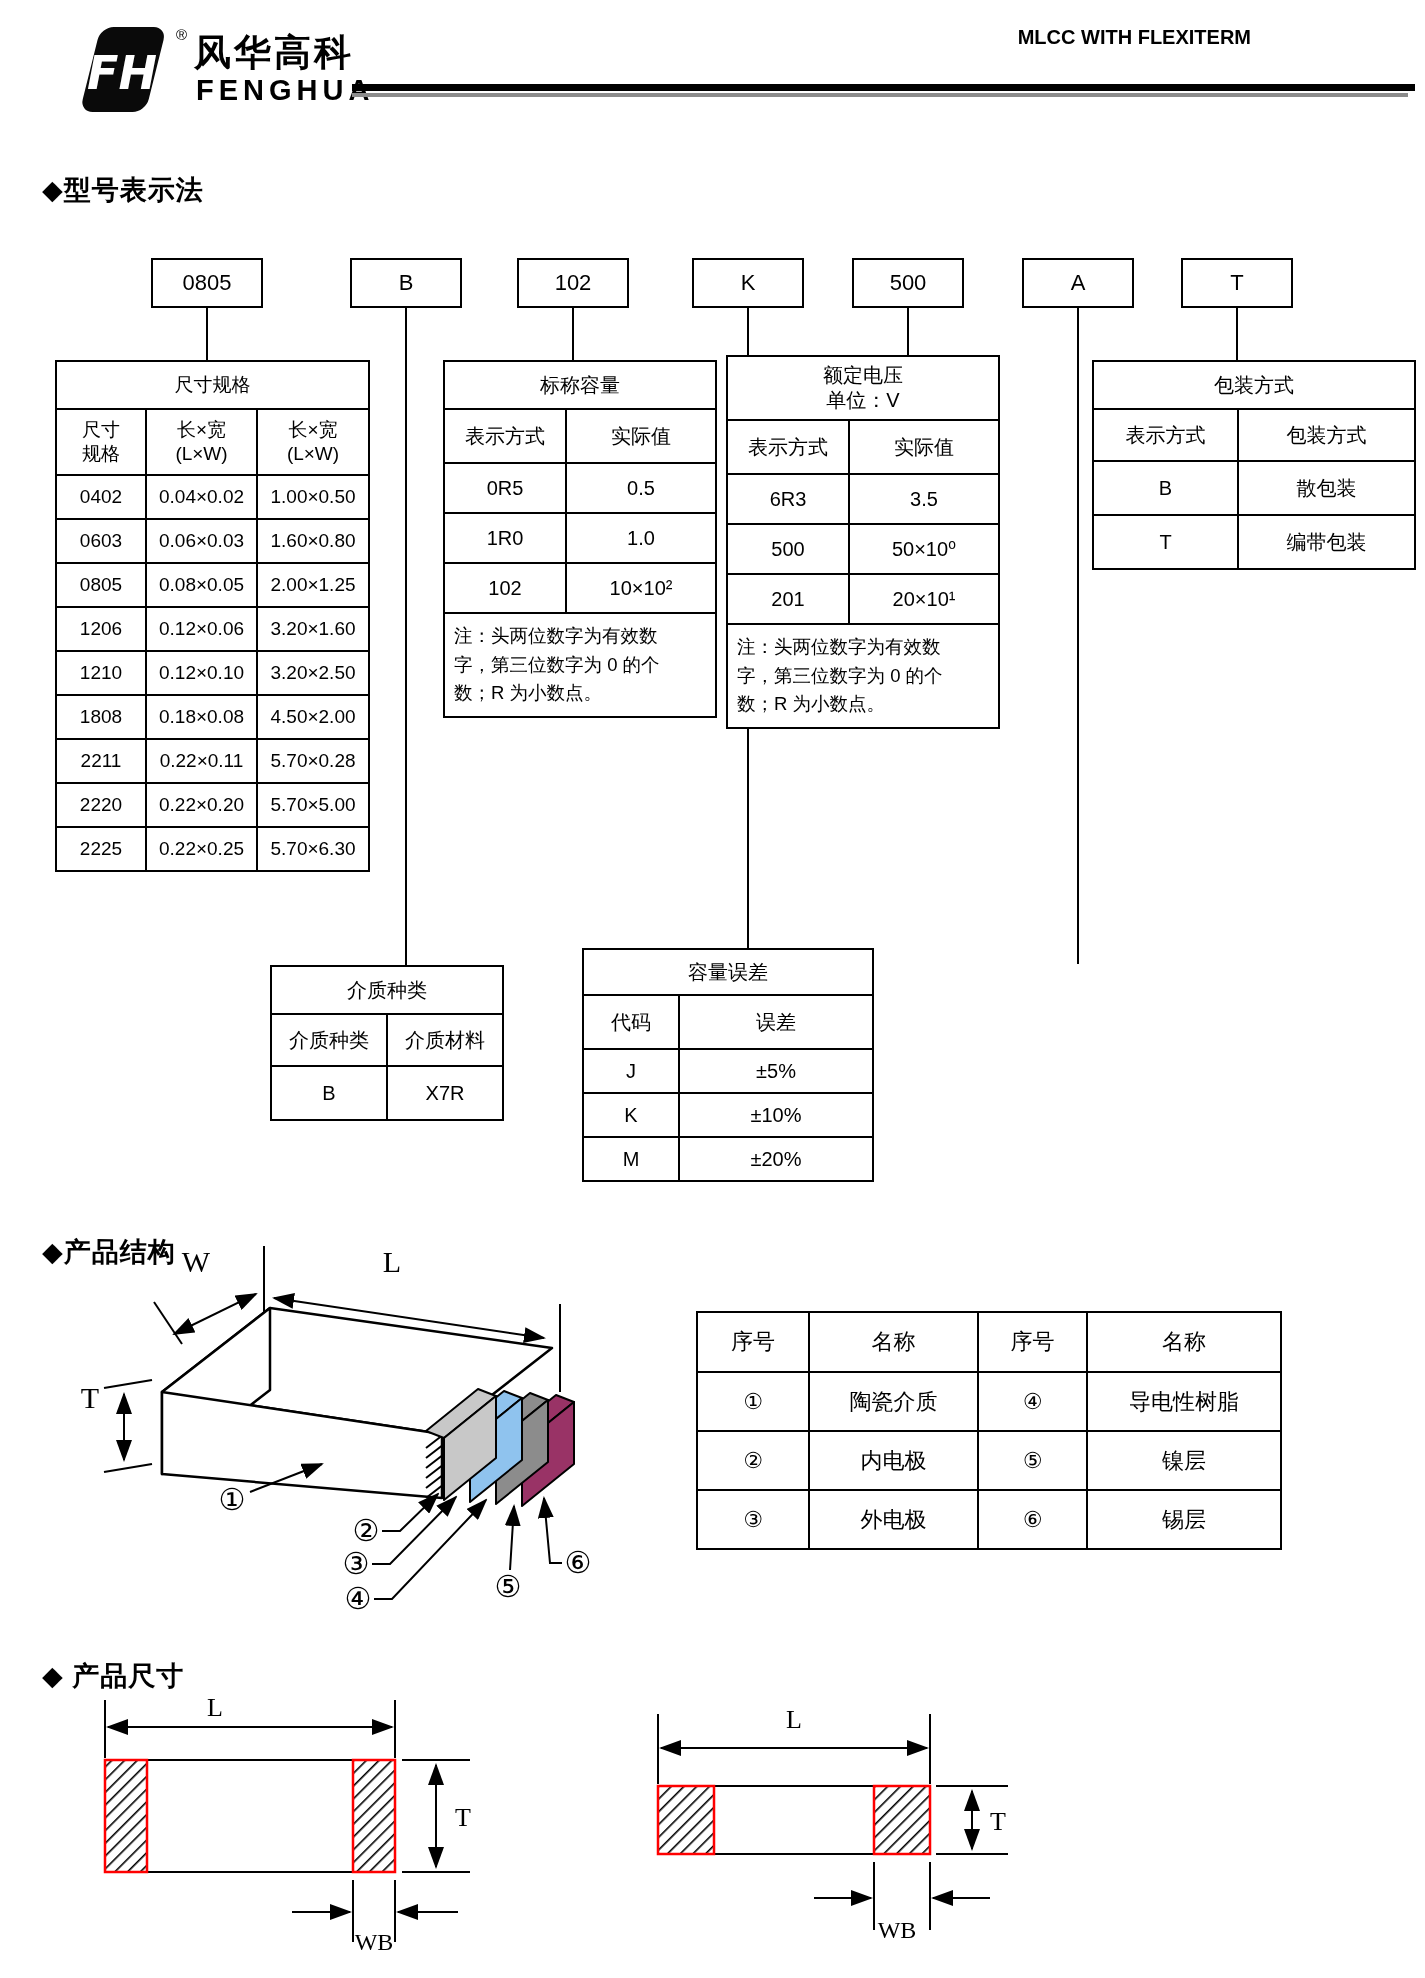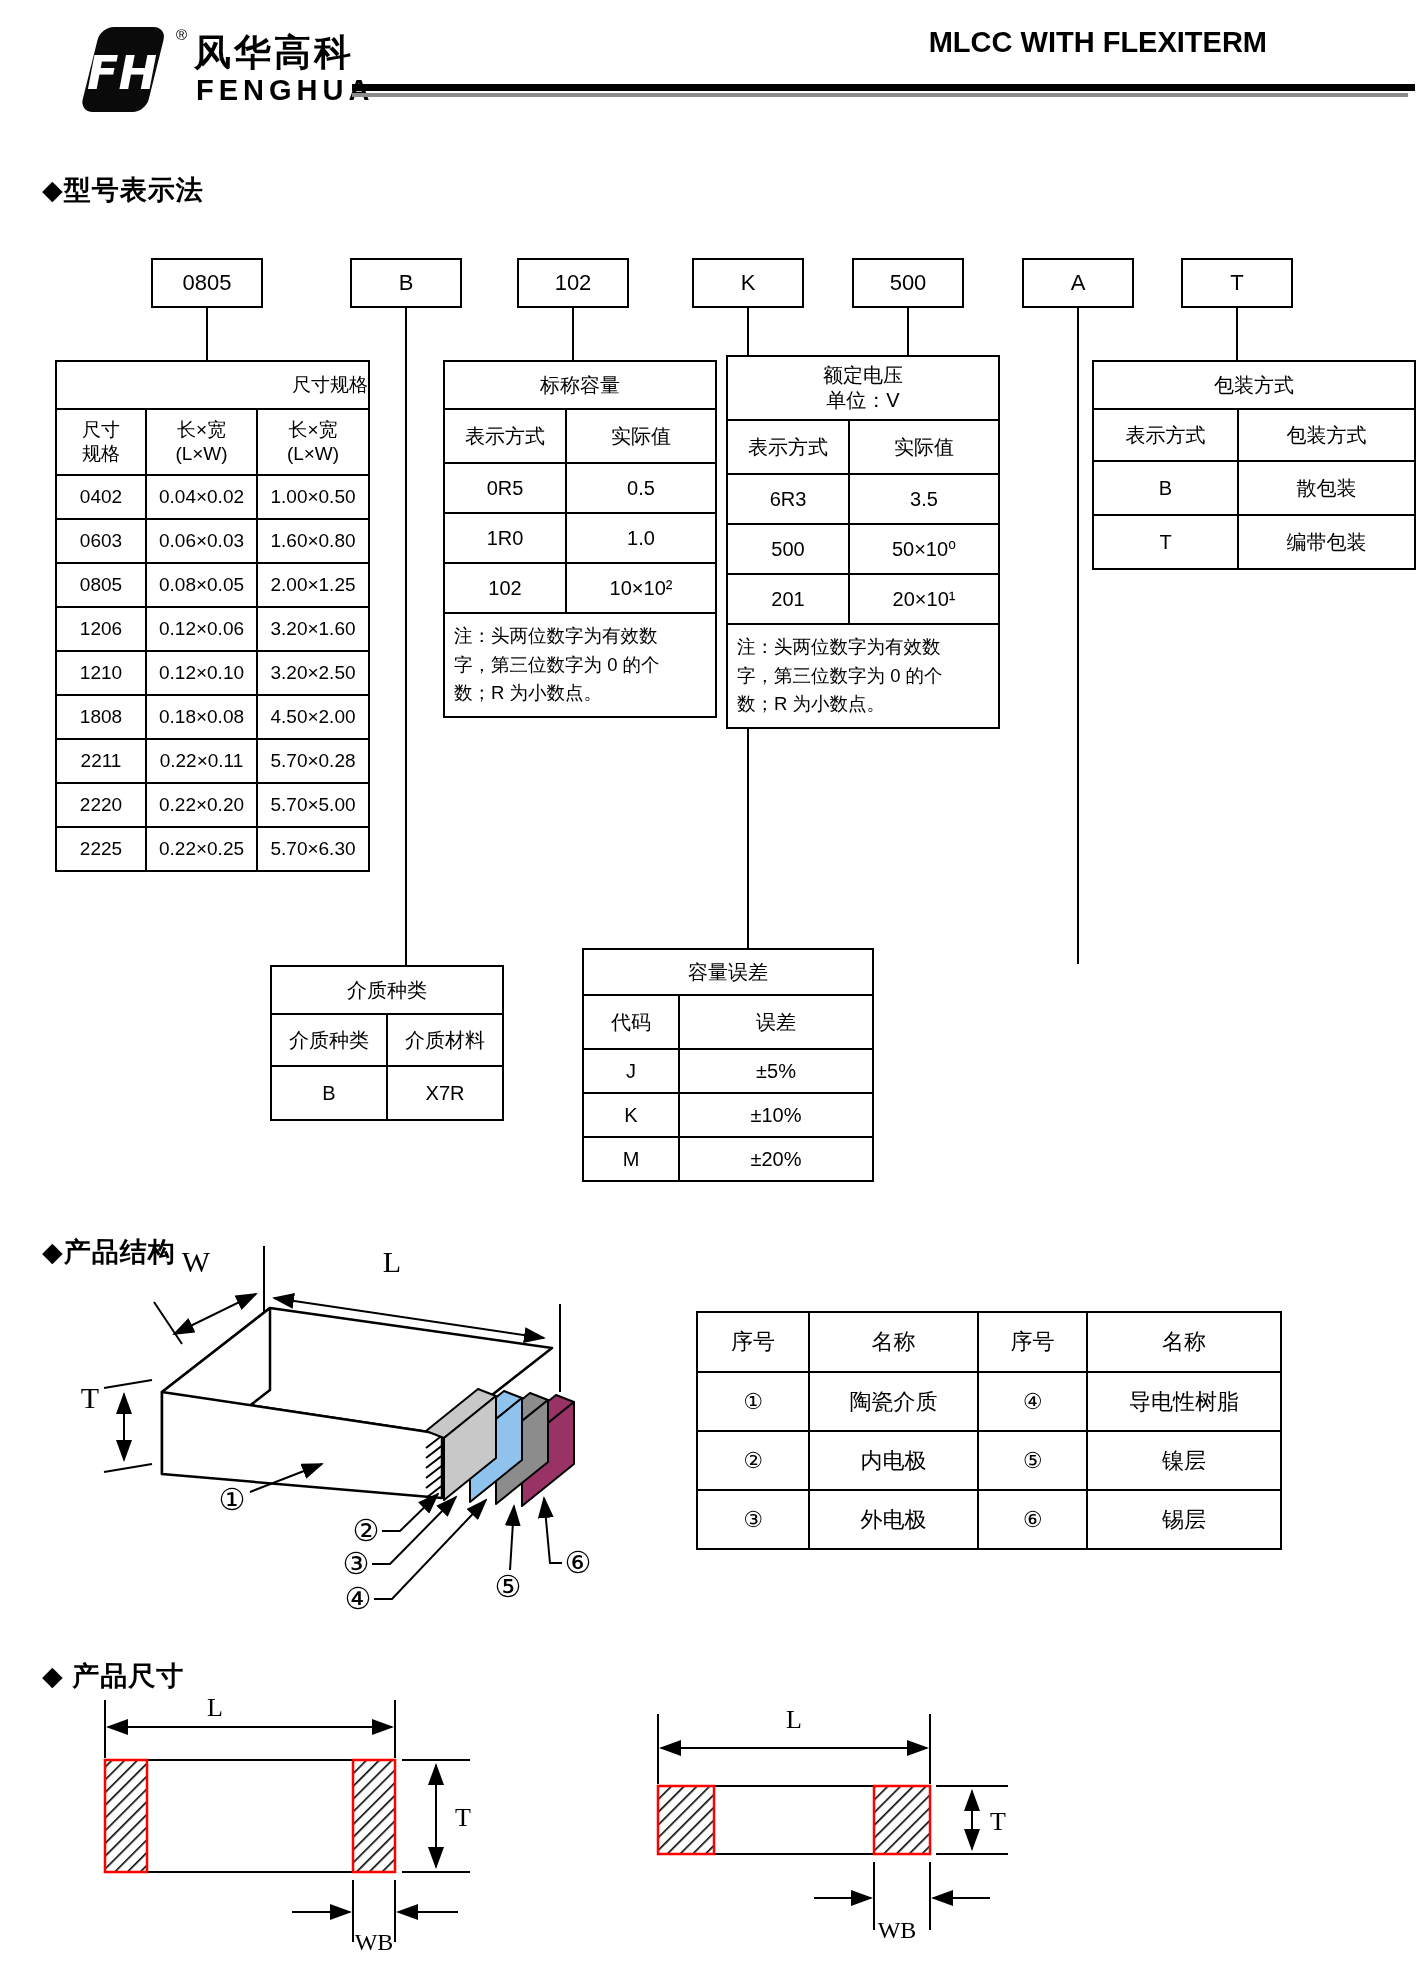"MLCC WITH FLEXITERM" .doc-title { font-size: 29px -> 20px; right: 158px -> 174px }
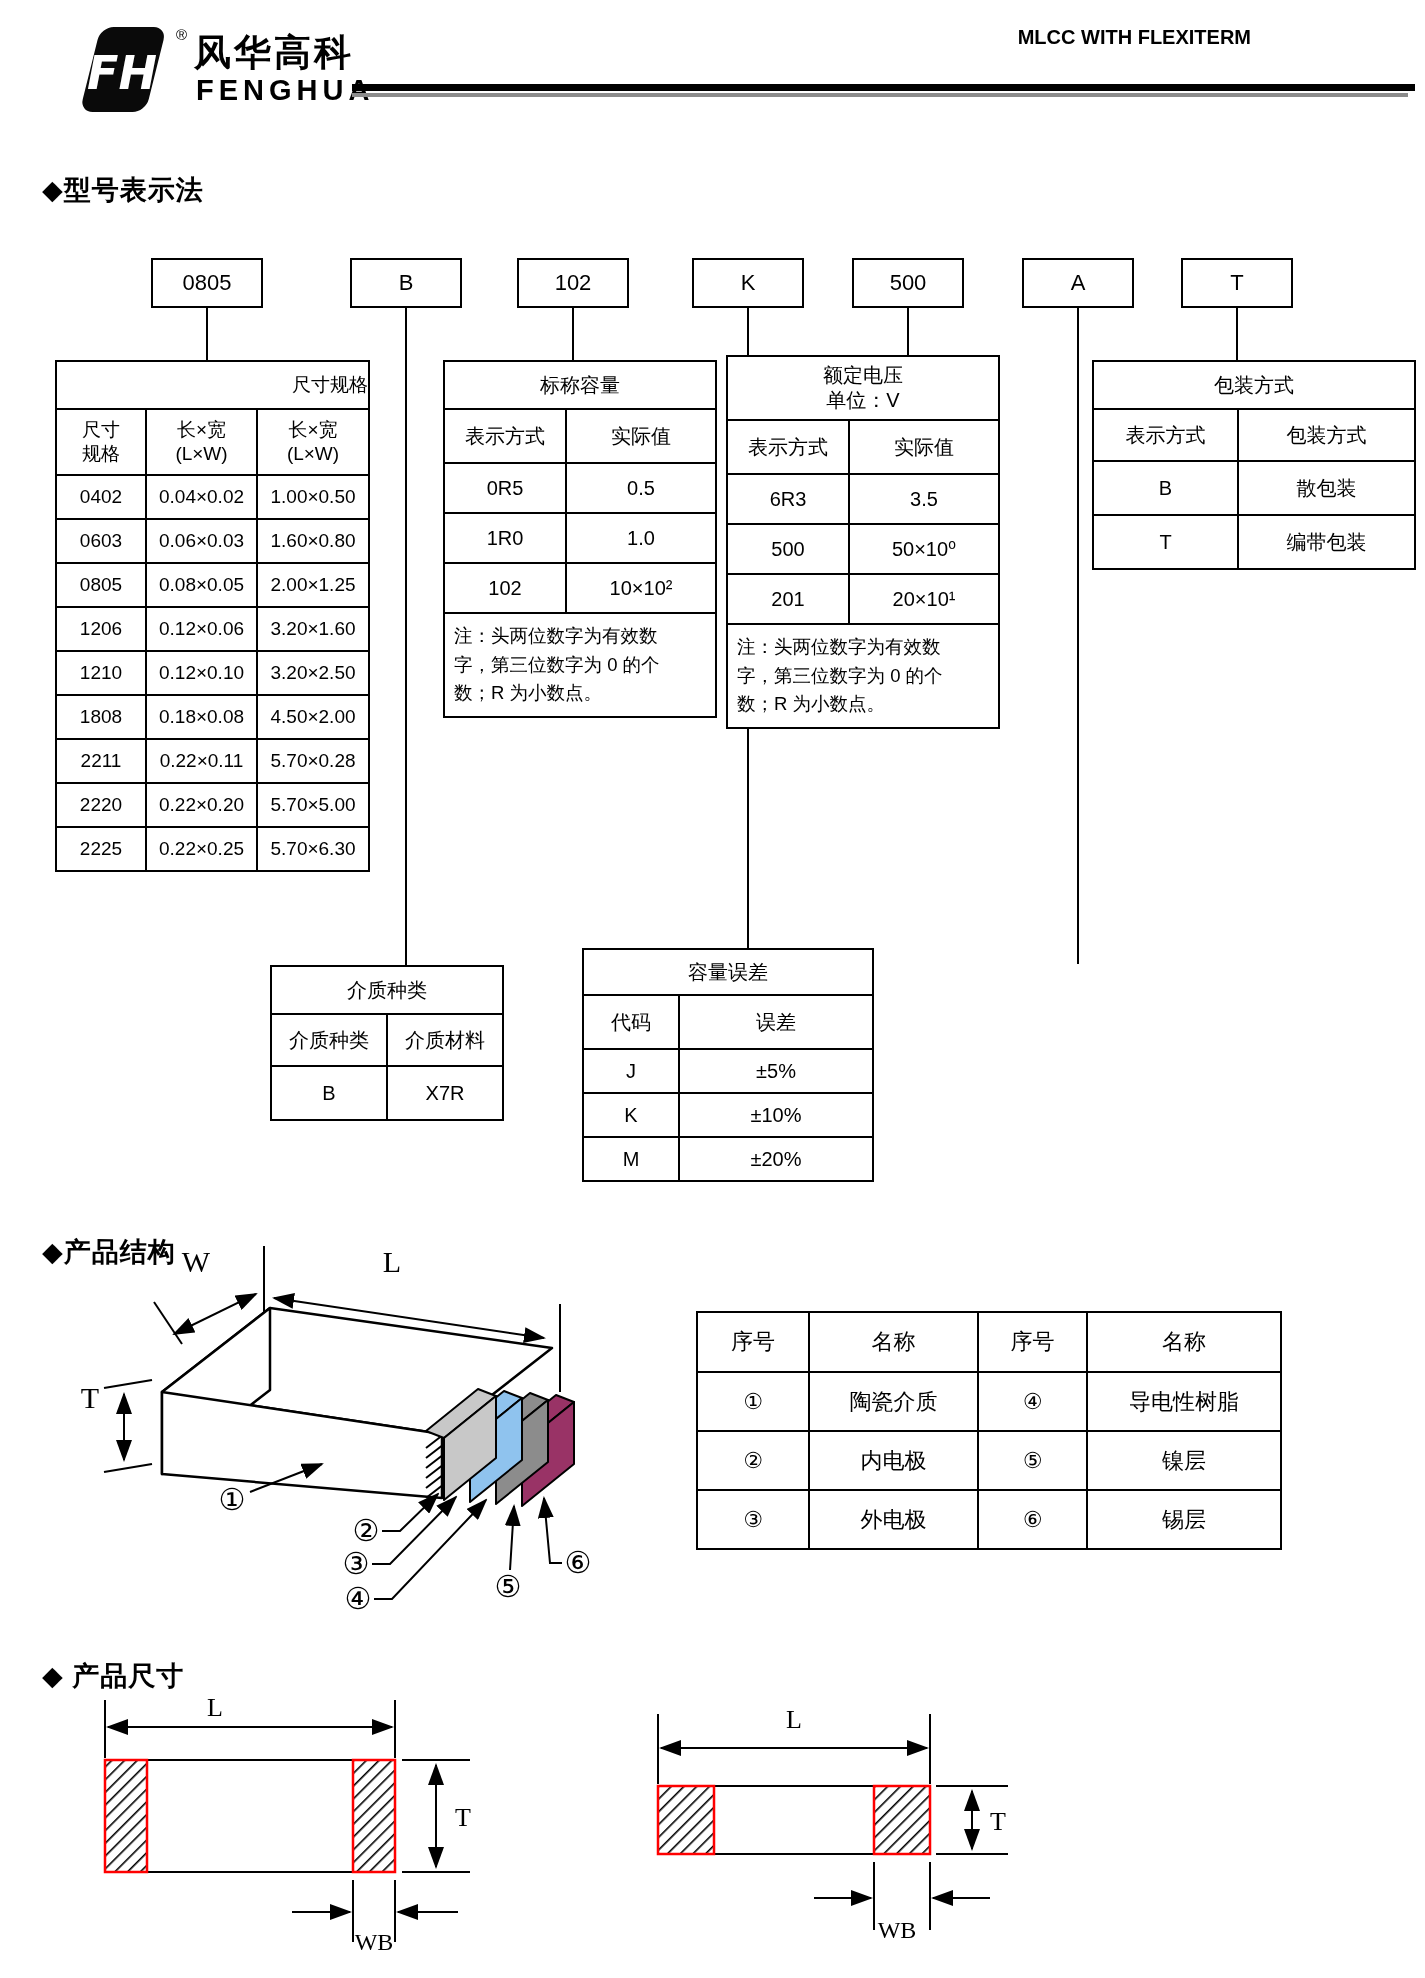"尺寸规格" .t-size .rh { text-align: right -> none }
